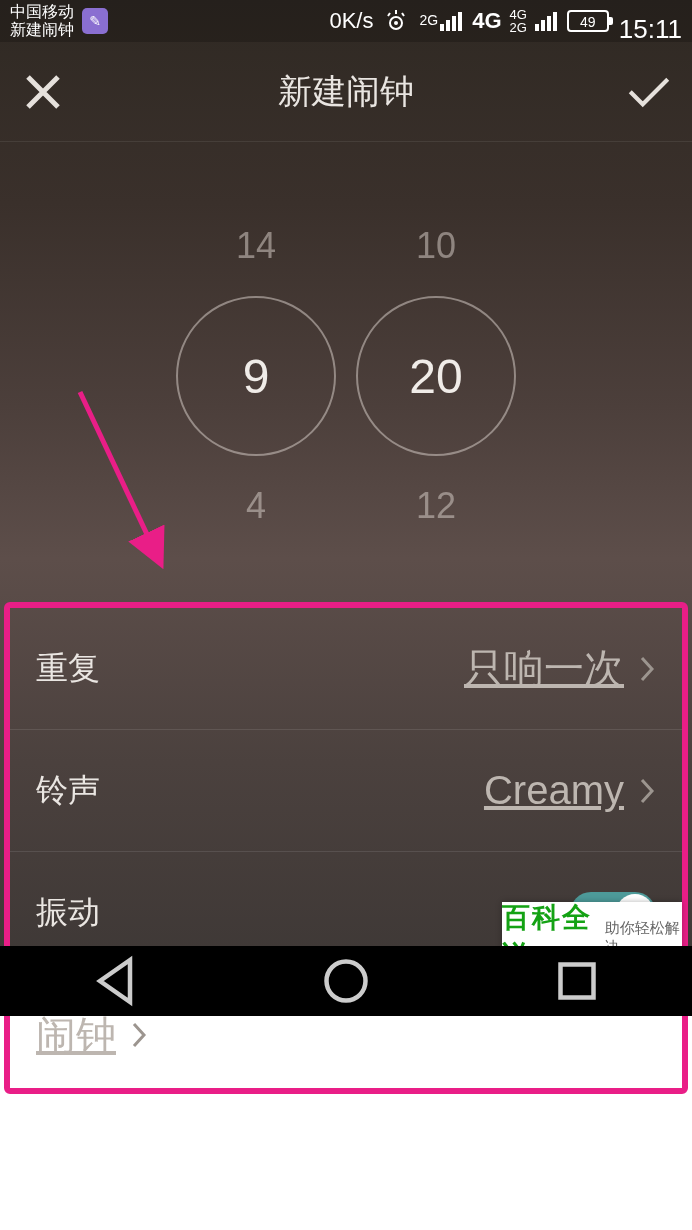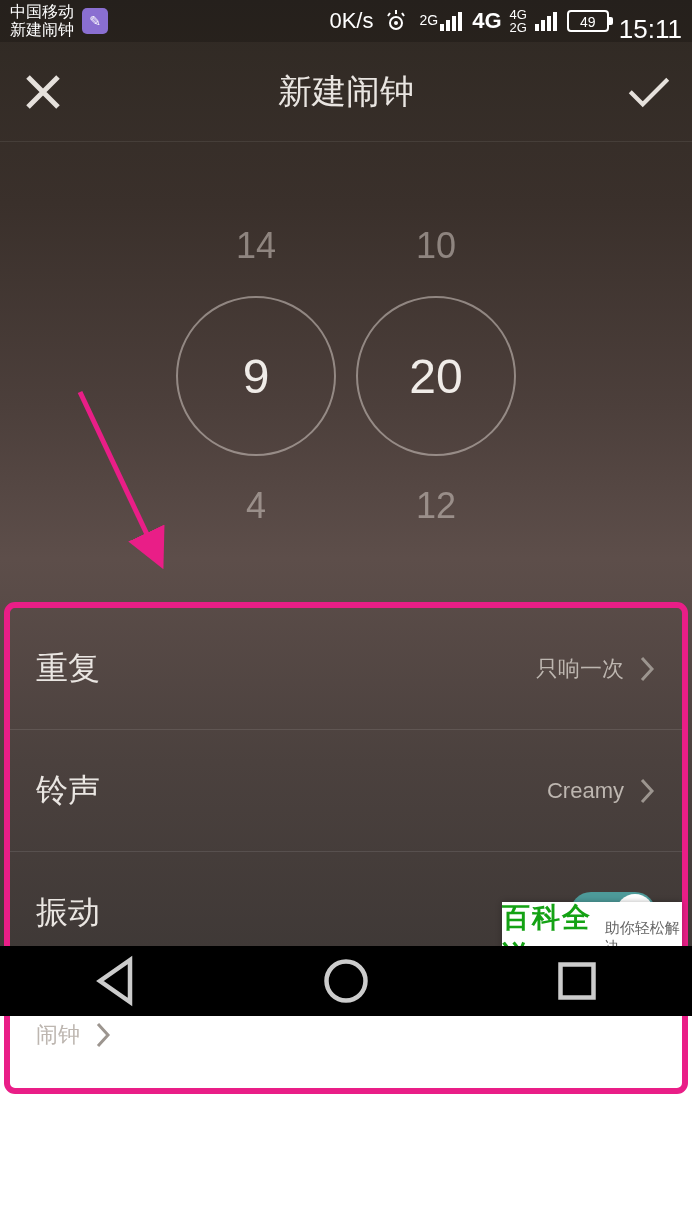"重复" .settings-box { border-radius: 11px -> 6px }
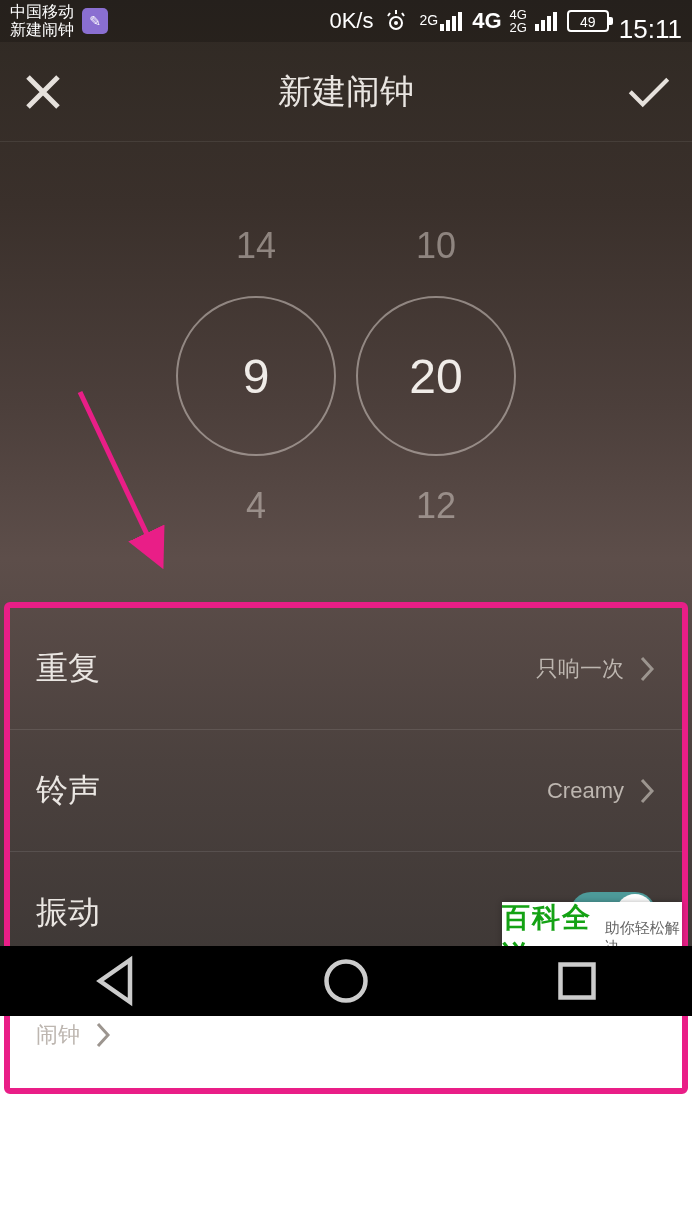"只响一次" .setting-value { font-size: 22px -> 40px; text-decoration: none -> underline }
